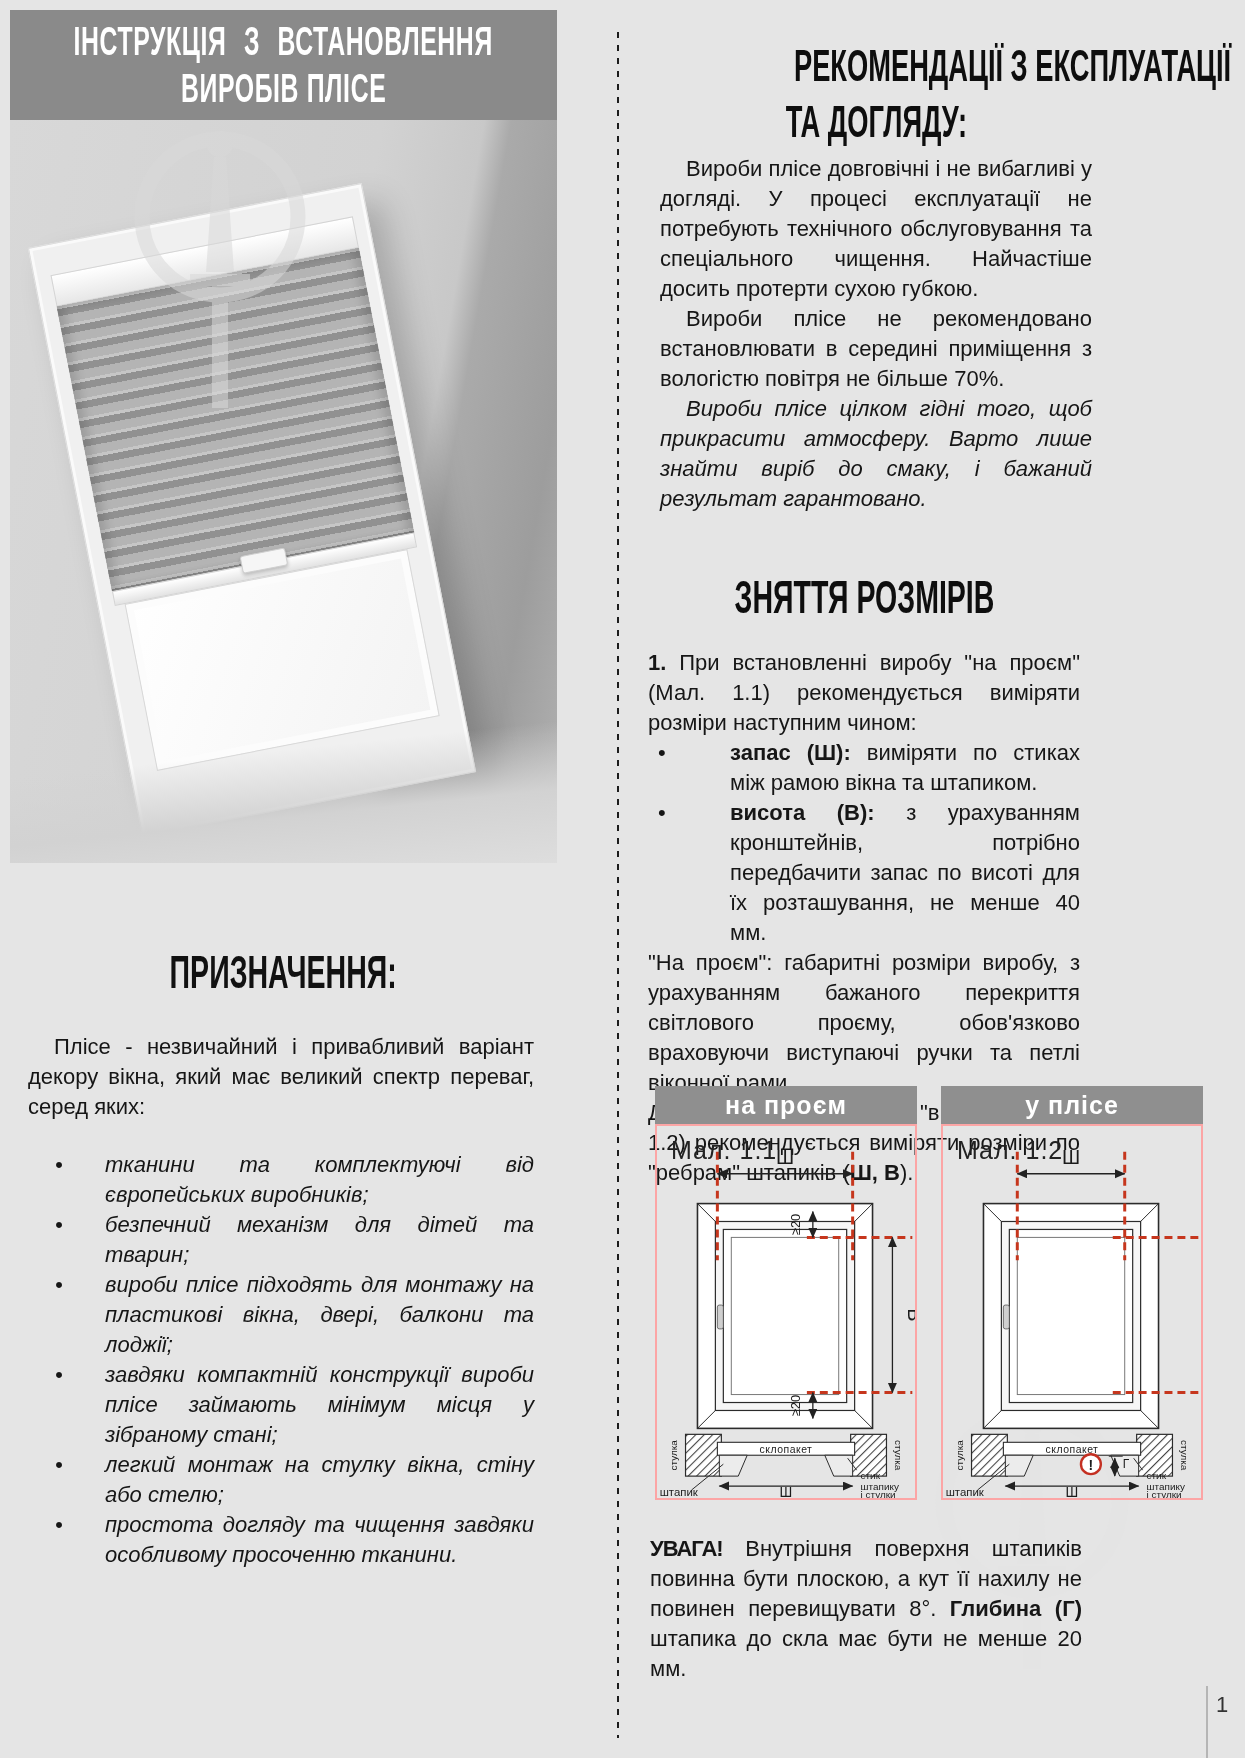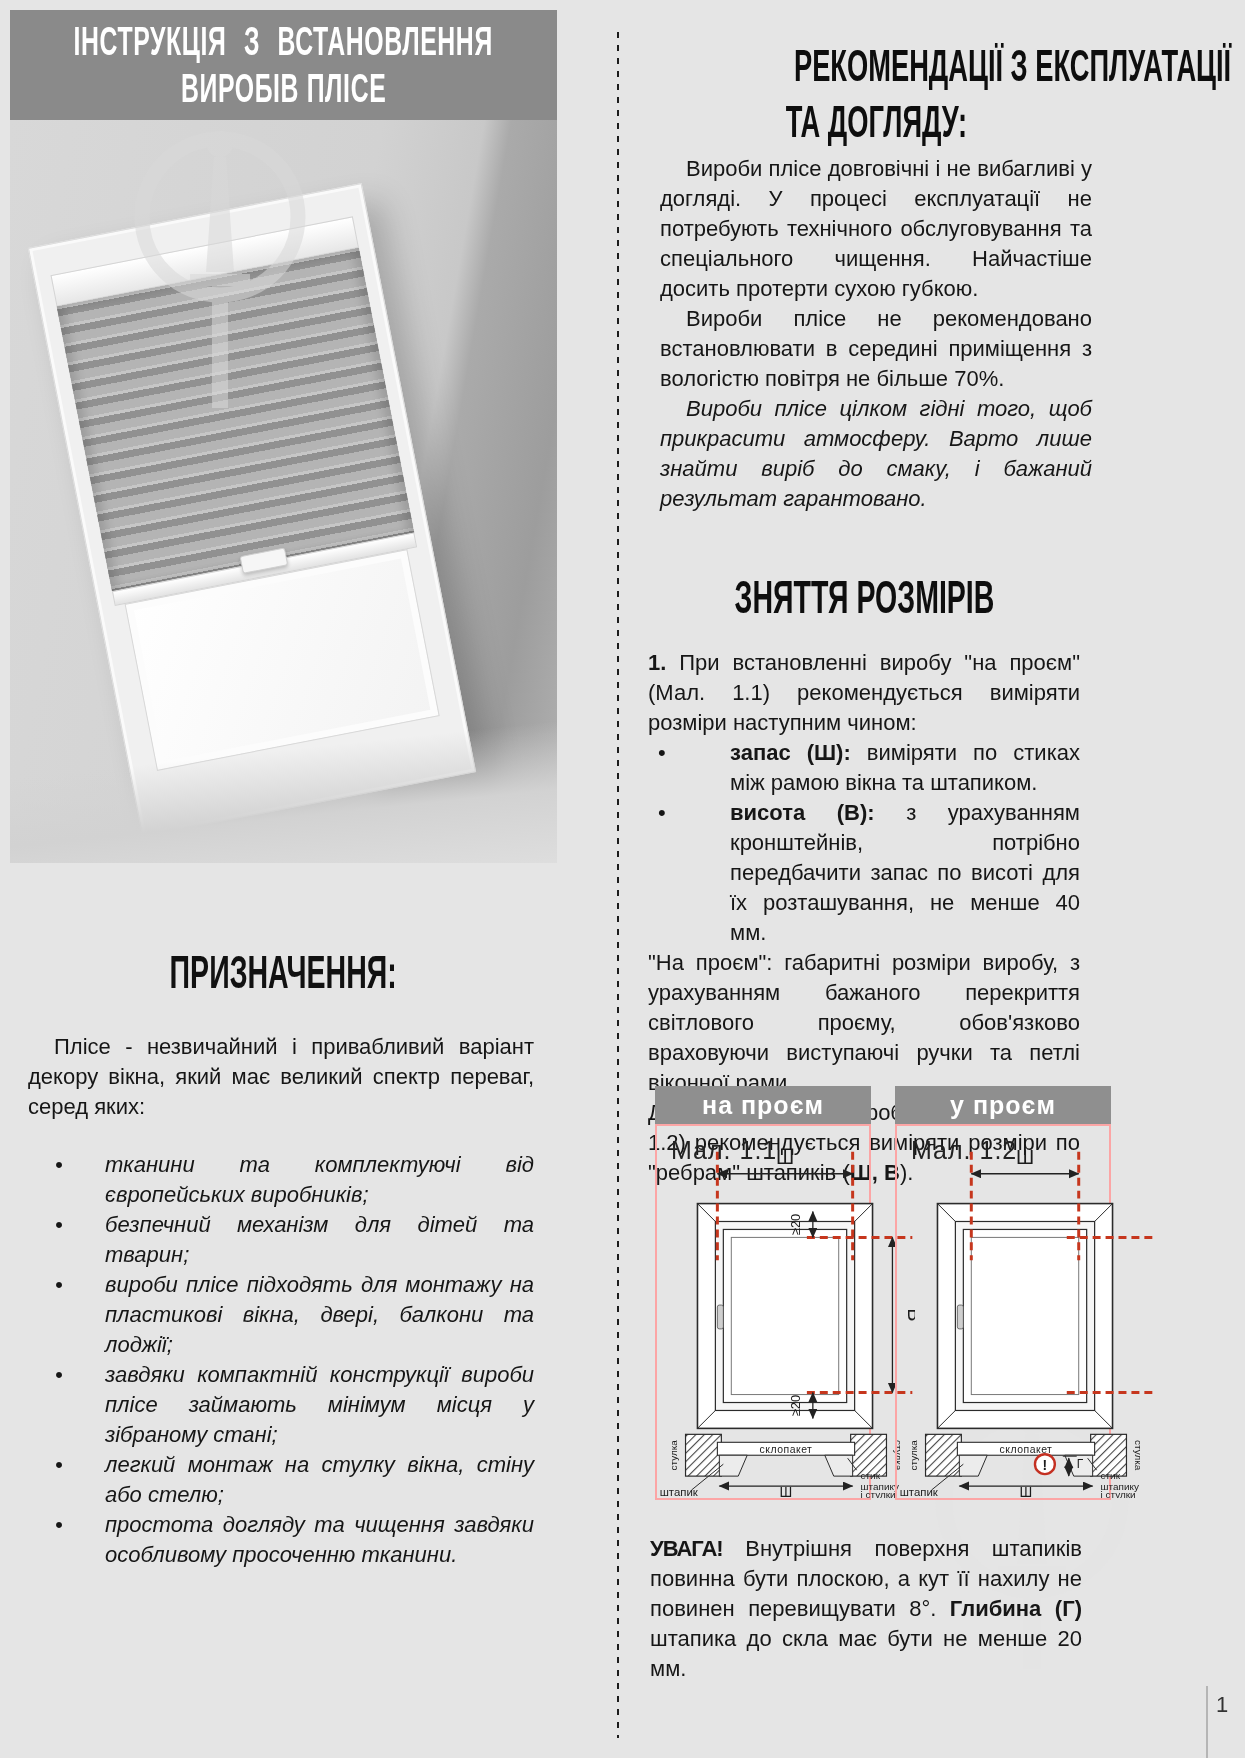"на проєм" .panel { width: 216px -> 262px }
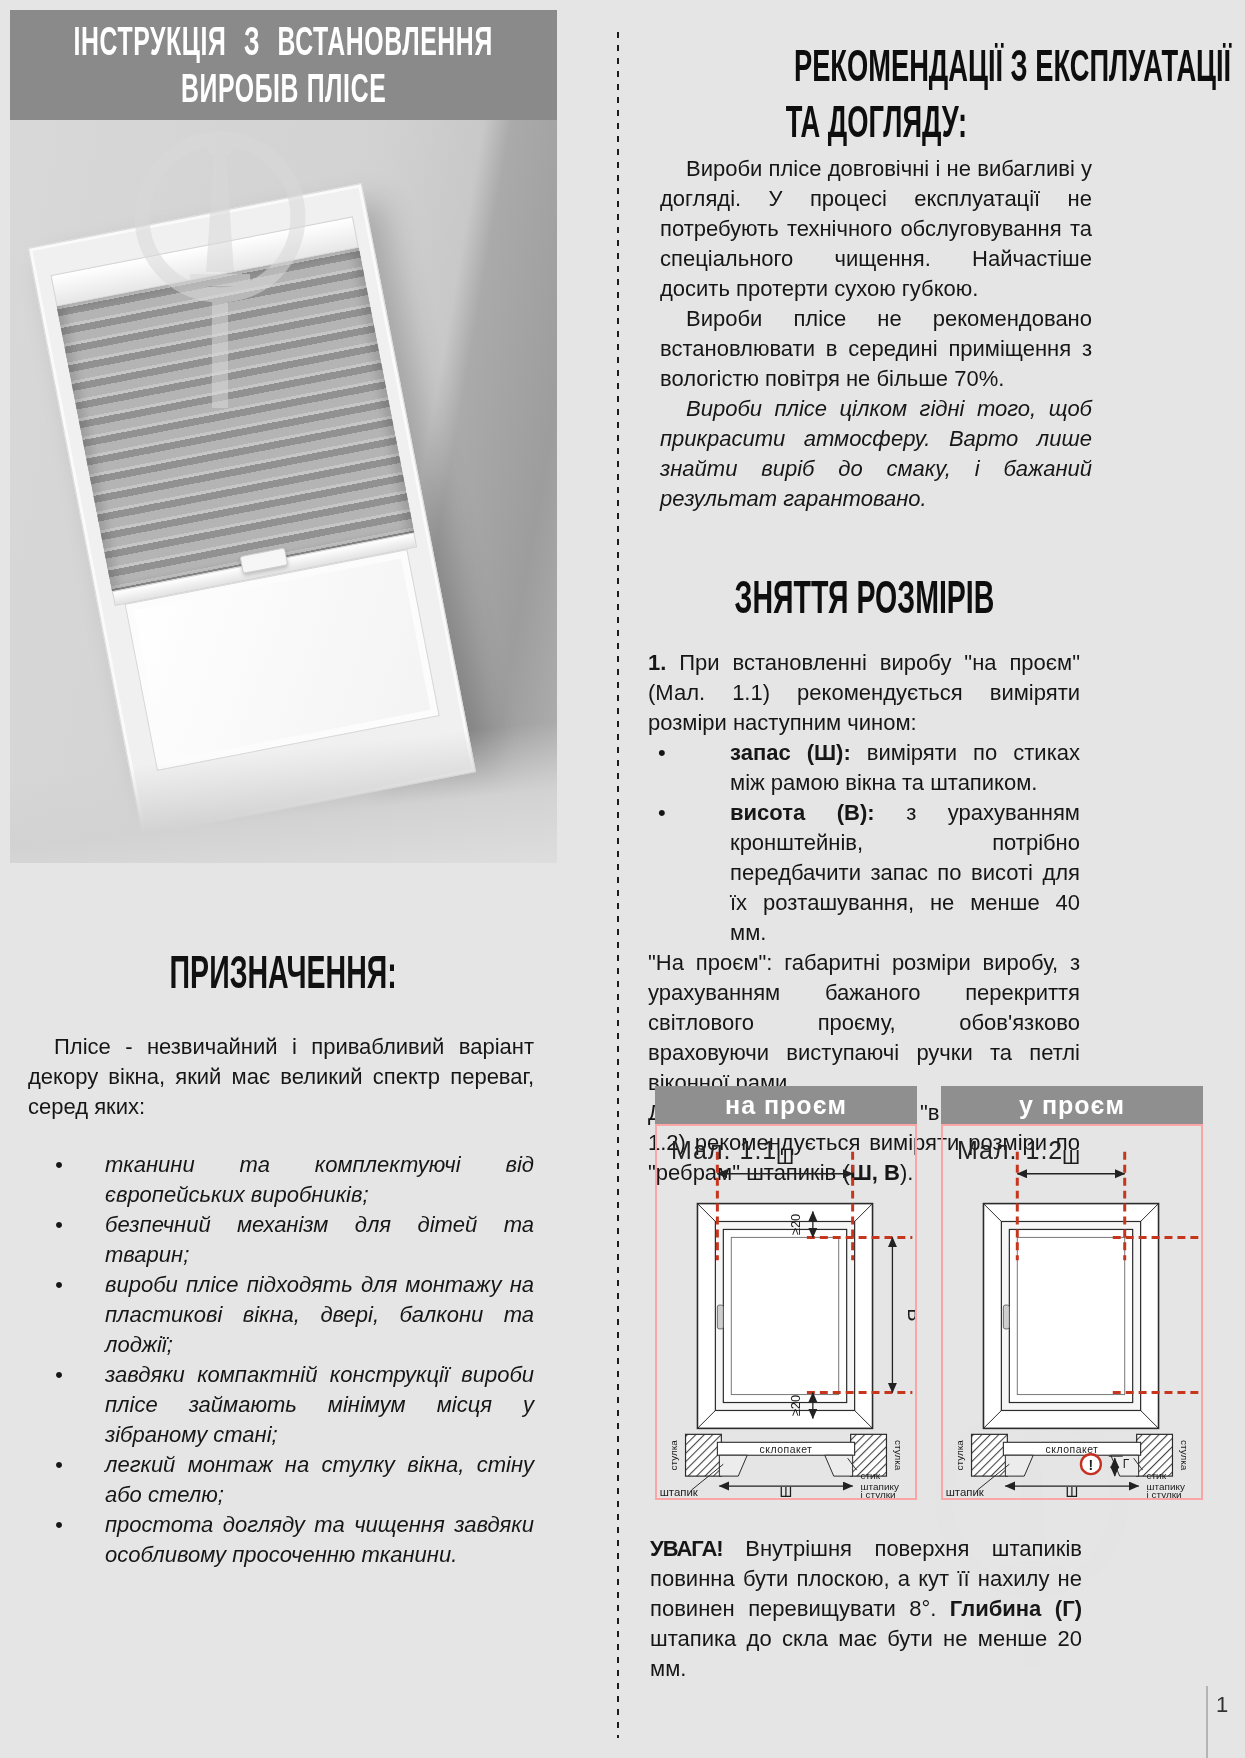"у проєм" span { text: проєм -> плісе }
